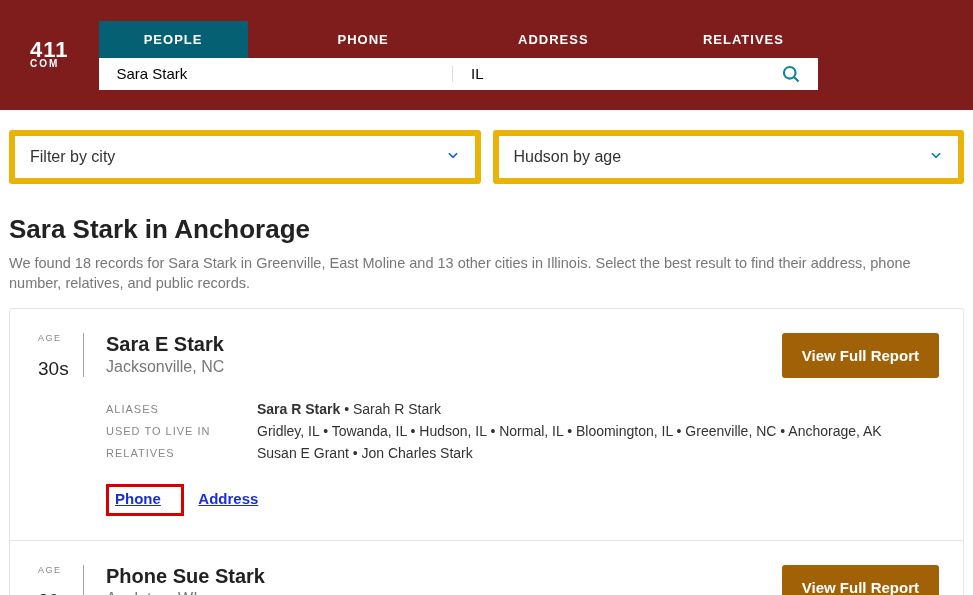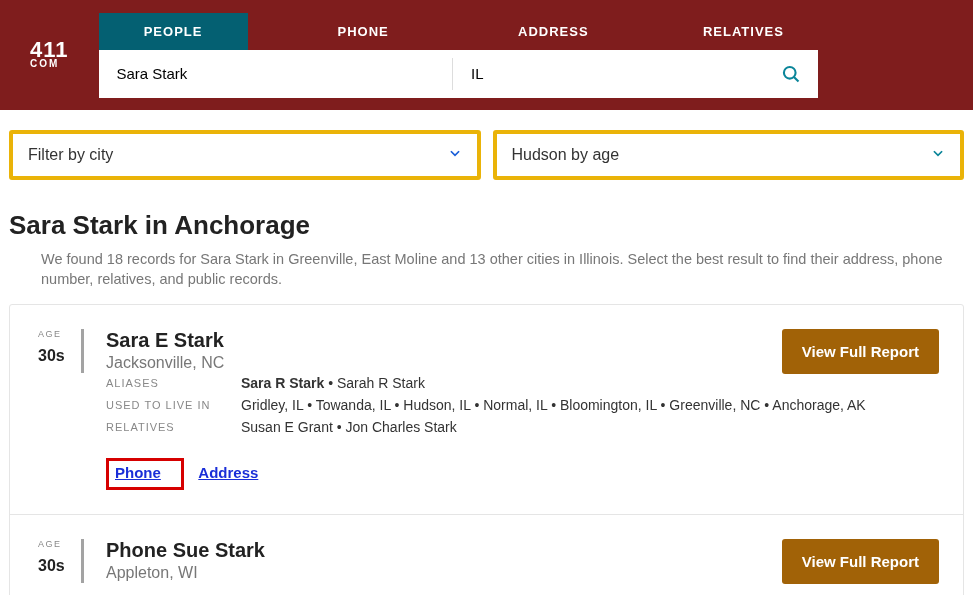"Sara Stark" .search-bar { height: 48px -> 32px }
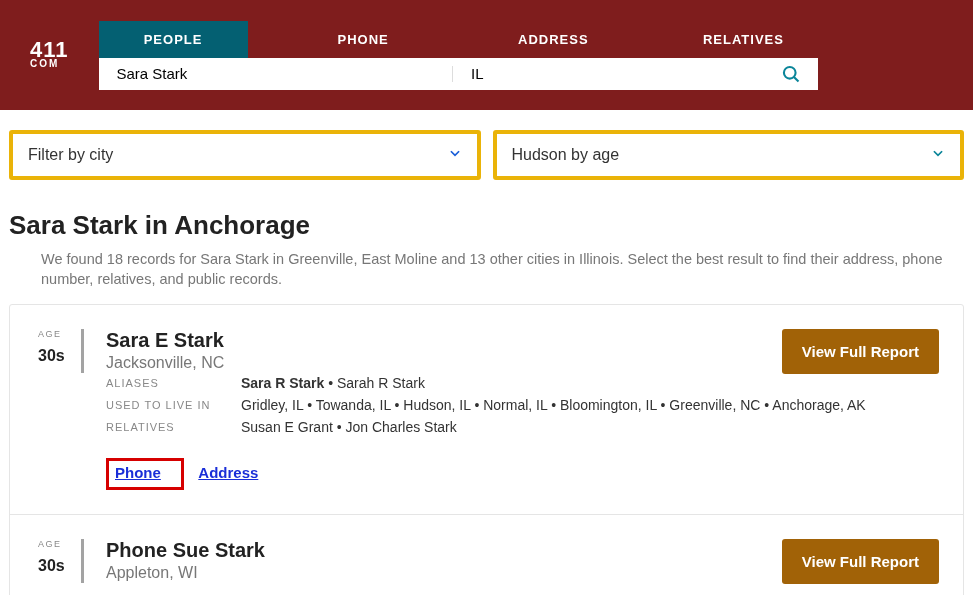"Filter by city" .filter { border: 4px solid #eab308 -> 6px solid #eab308 }
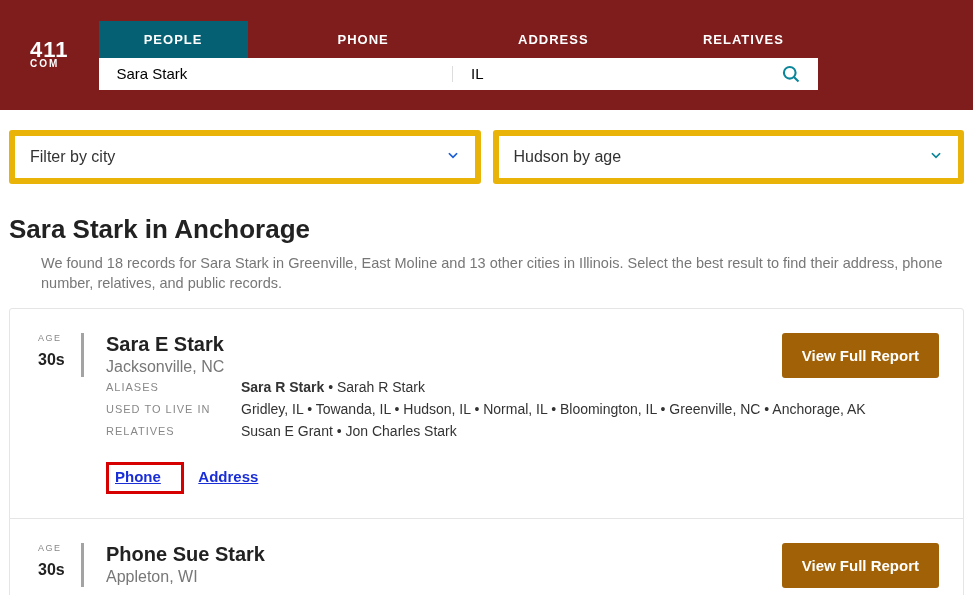"We found 18 records for" .page-sub { margin-left: 32px -> none }
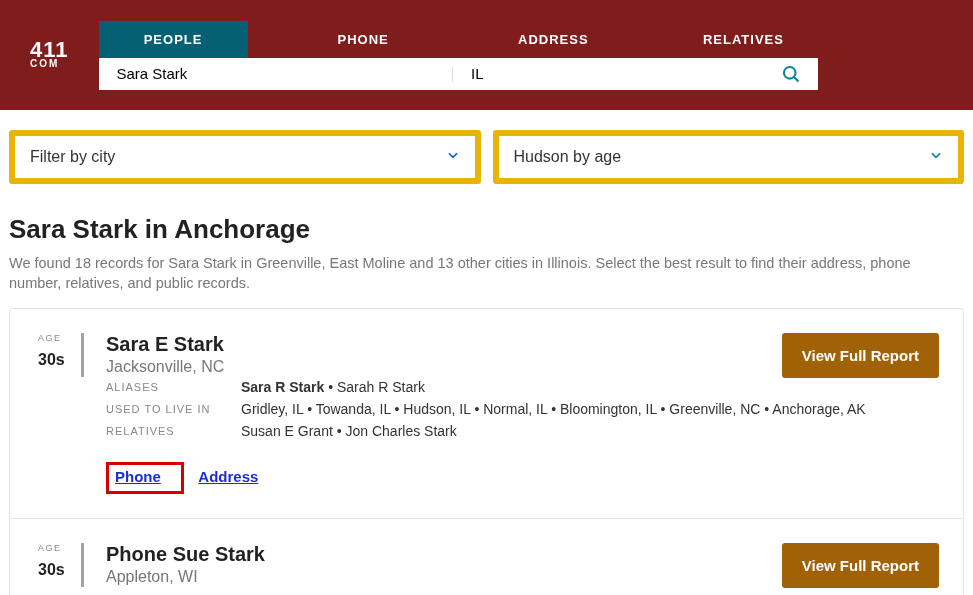"AGE" .age-col { border-right: 3px solid #a3a3a3 -> 1px solid #a3a3a3 }
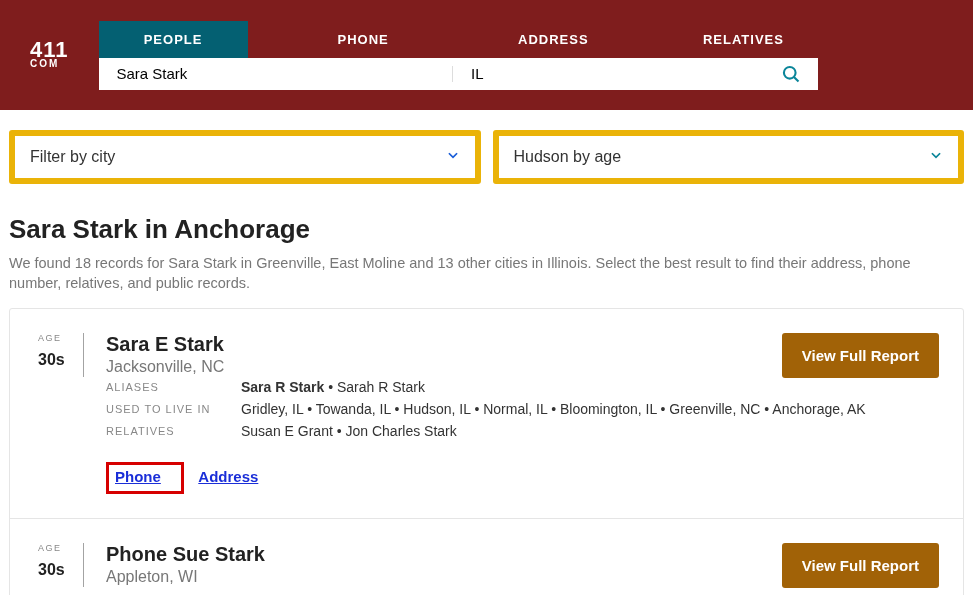"30s" .age-val { font-size: 16px -> 19px; font-weight: 700 -> 400; margin-top: 8px -> 15px }
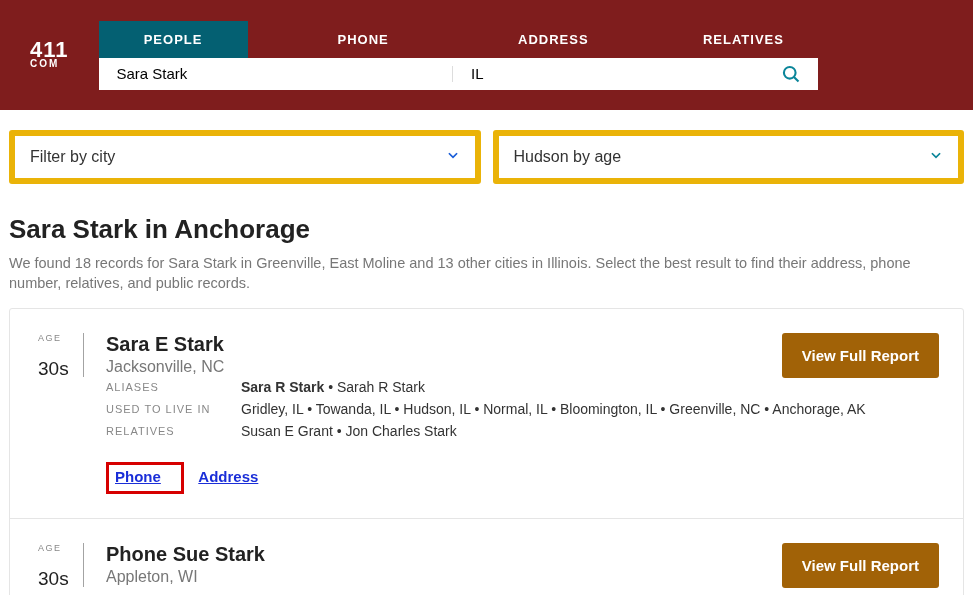"ALIASES" .meta { gap: none -> 16px; margin-top: none -> 22px }
